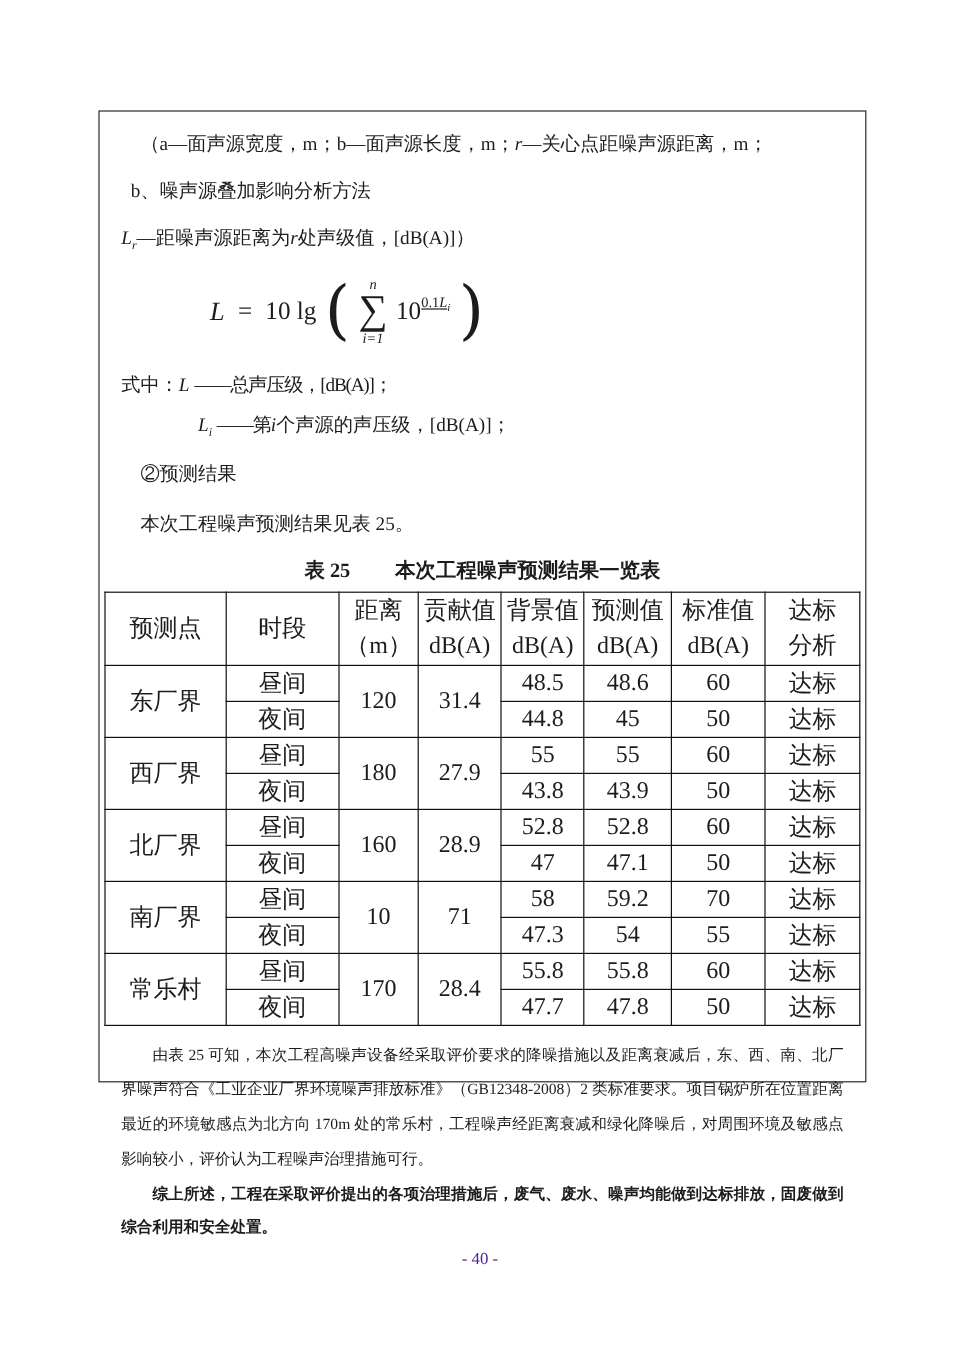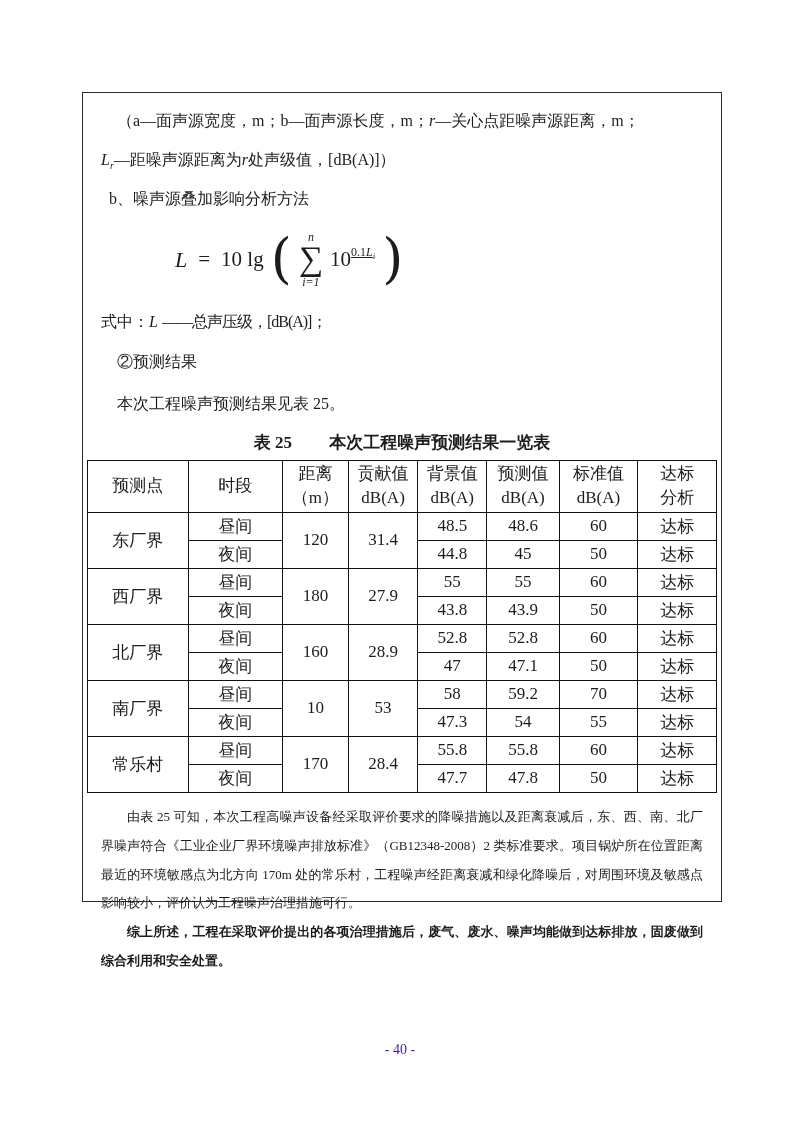"Lr—距噪声源距离为r处声级值，[dB(A)]）" p.tx { order: before "b、噪声源叠加影响分析方法" -> after "b、噪声源叠加影响分析方法" }
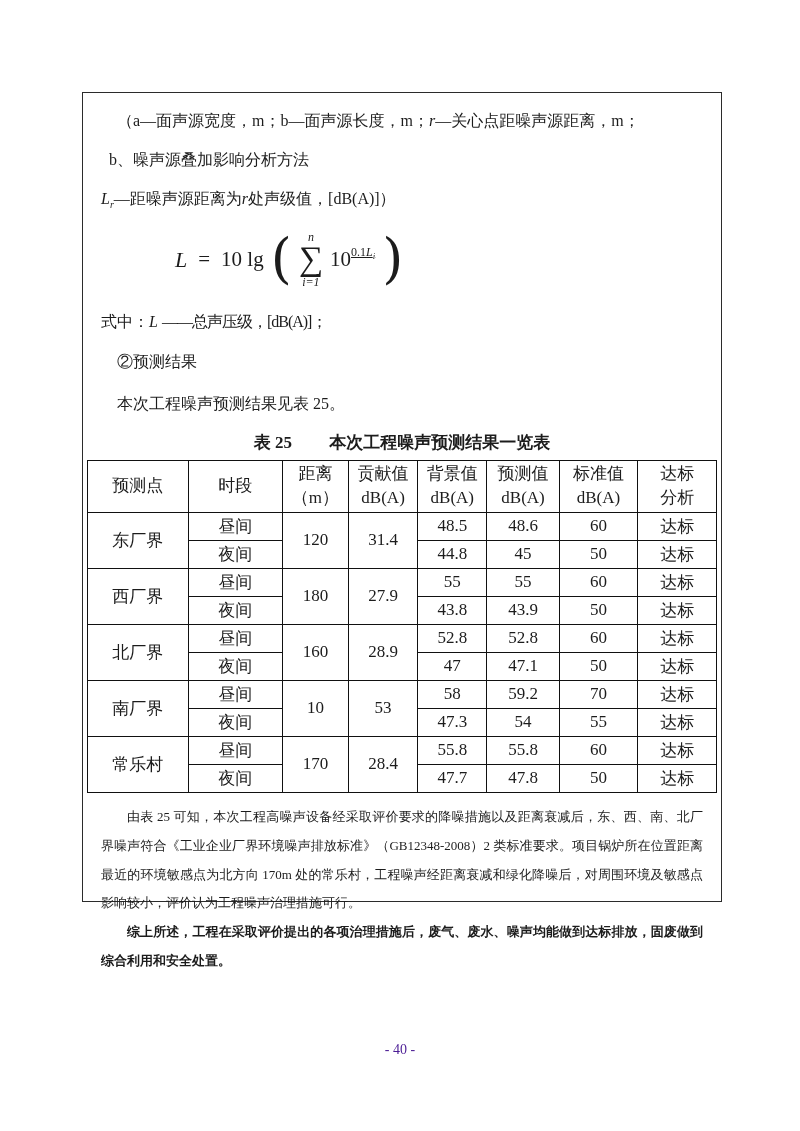"Li ——第i个声源的声压级，[dB(A)]；" p.where-line { html: none -> <p><span>L</span><sub>i</sub> <span>——第</span><span>i</span><span>个声源的声压级，[dB(A)]；</span></p> }
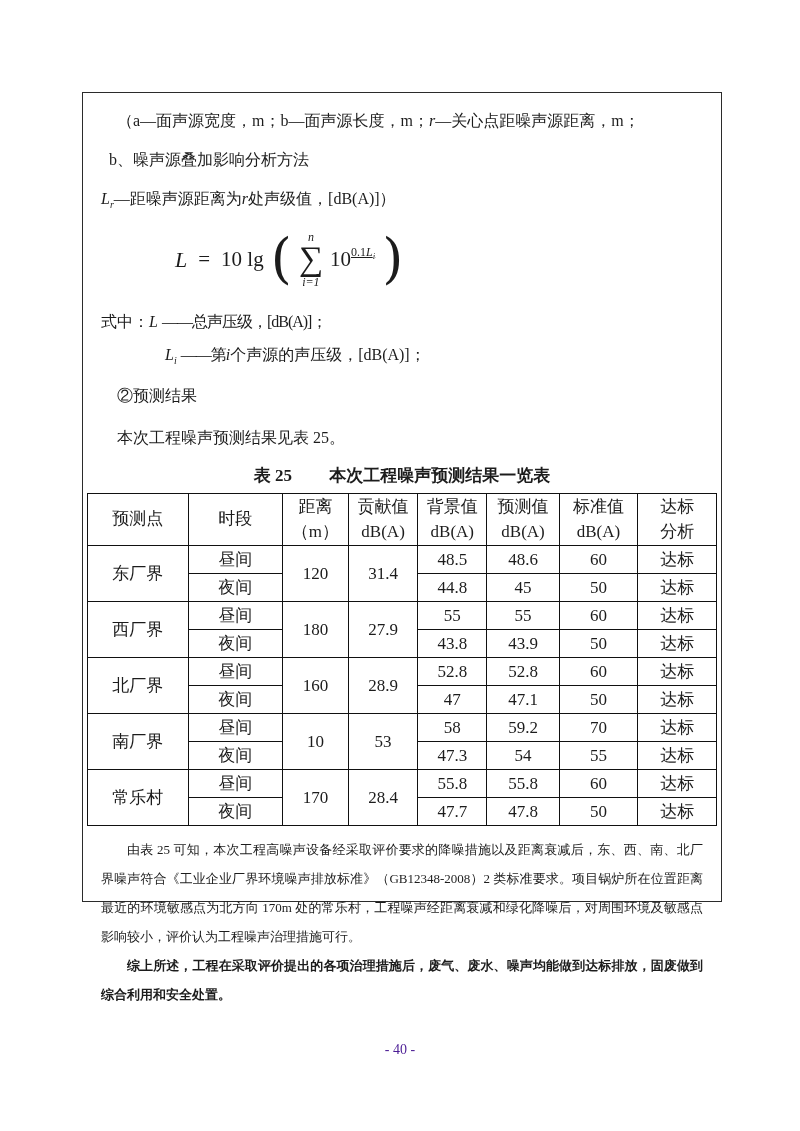"预测点" table.noise { font-size: 17px -> 20px }
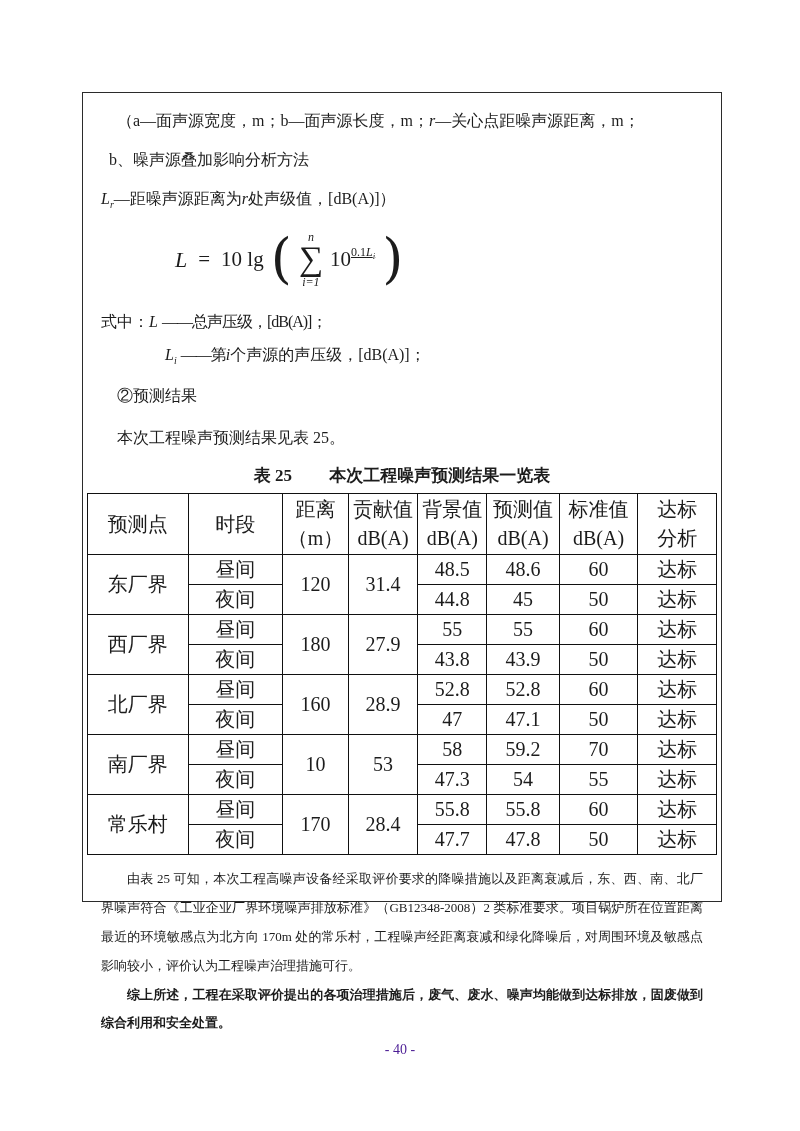"53" td { text: 53 -> 71 }
